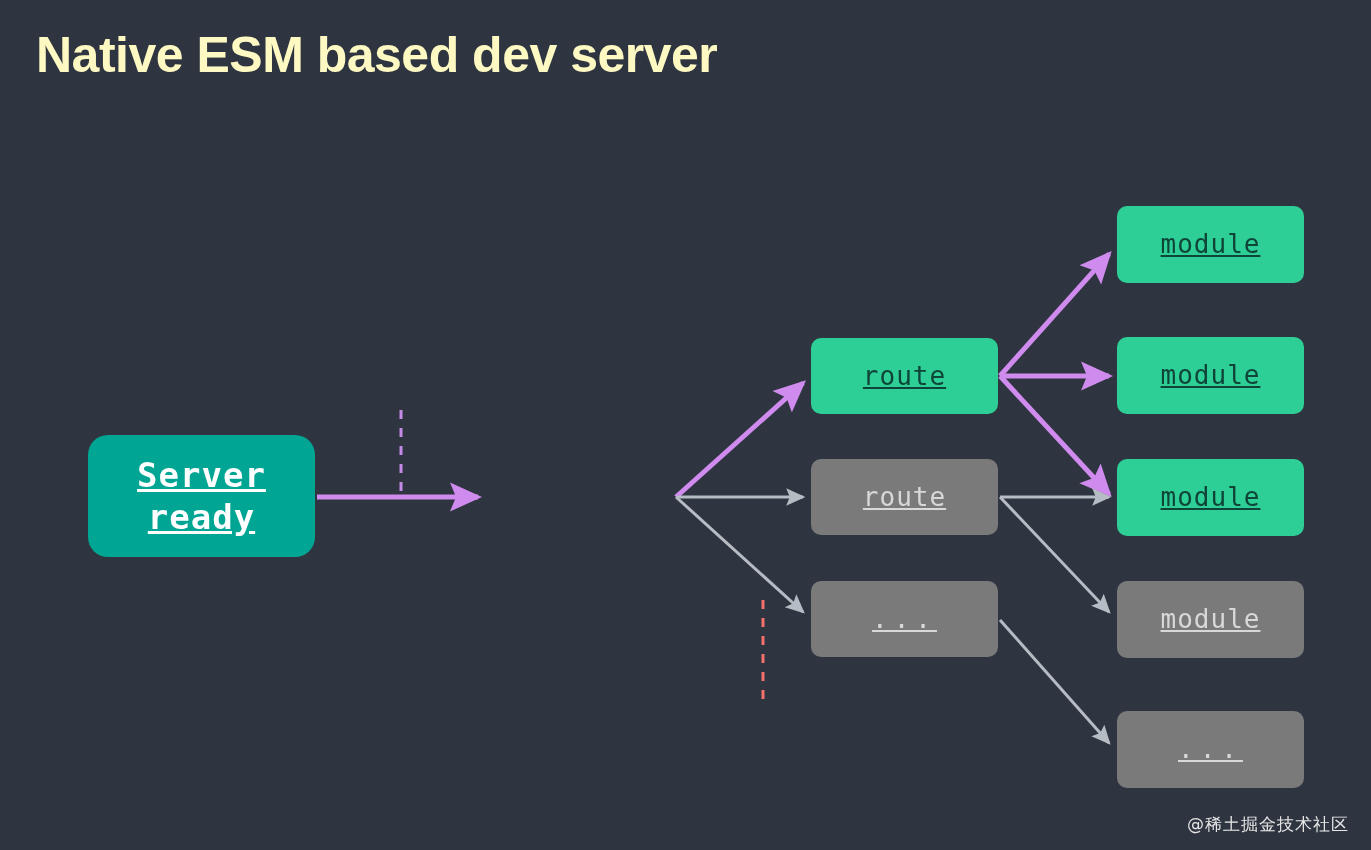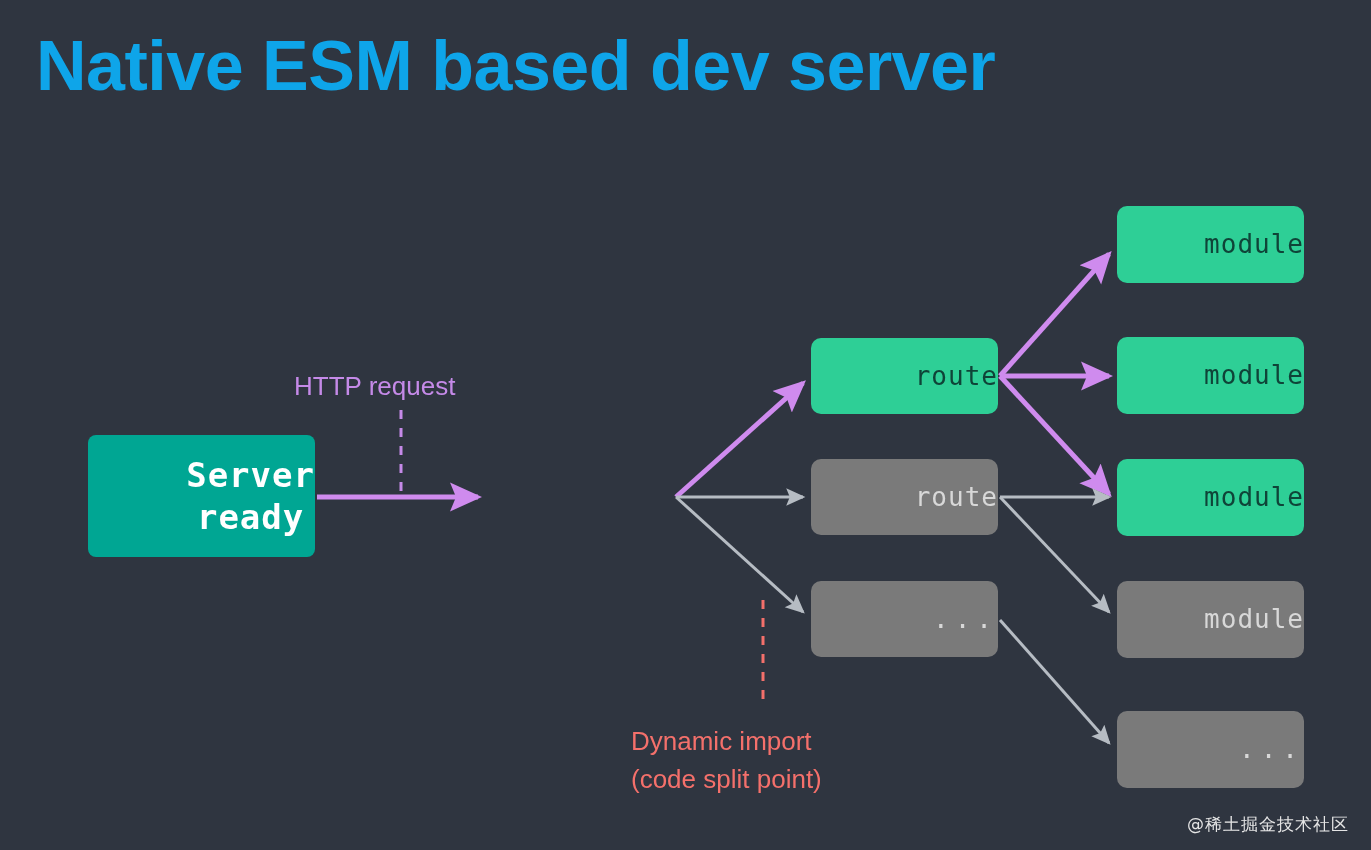"Native ESM based dev server" .title { color: #0ea5e9 -> #fef9c3; font-size: 70px -> 50px }
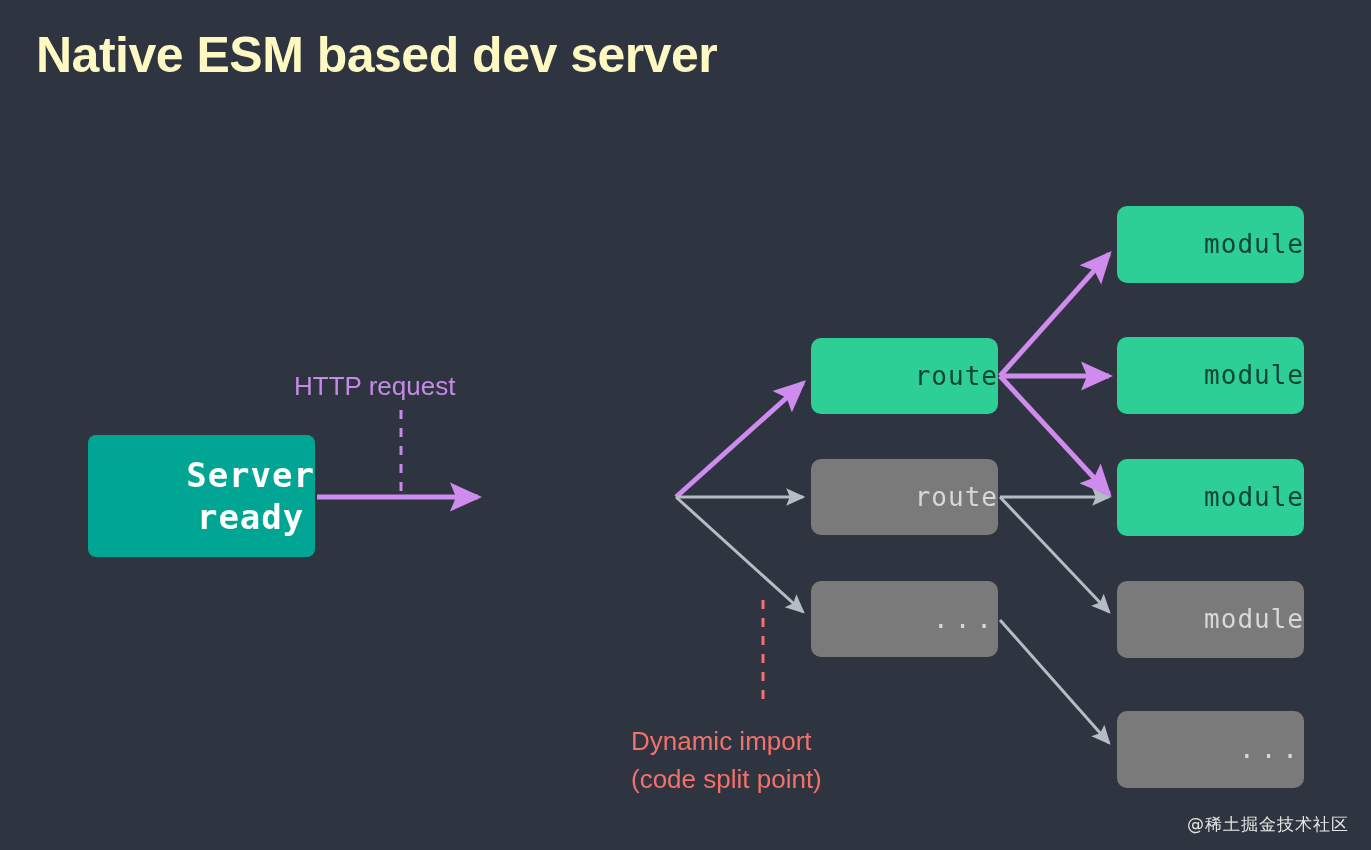"module" .node { justify-content: flex-end -> center; text-decoration: none -> underline }
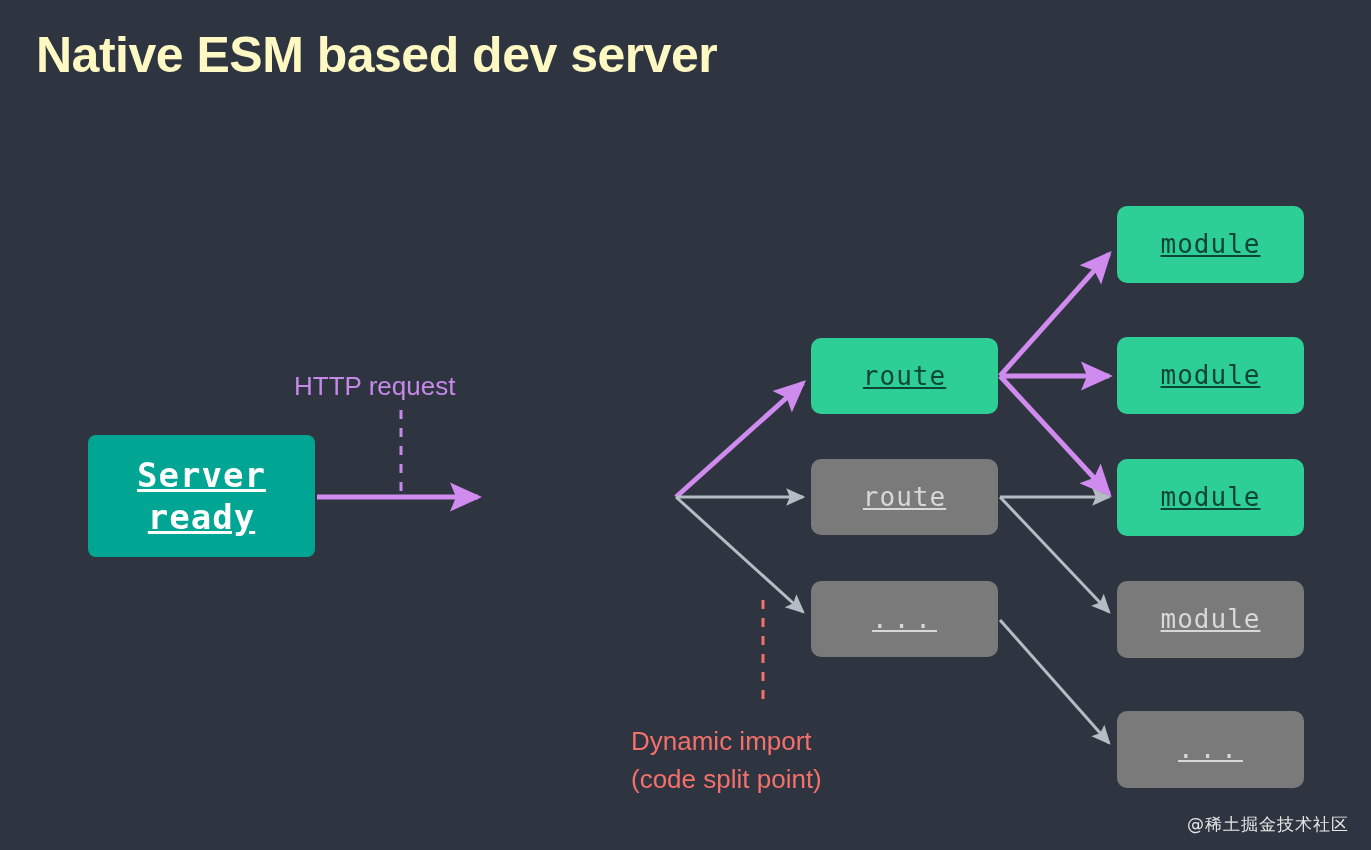"HTTP request" div.edge-label { html: <div>HTTP request</div> -> none }
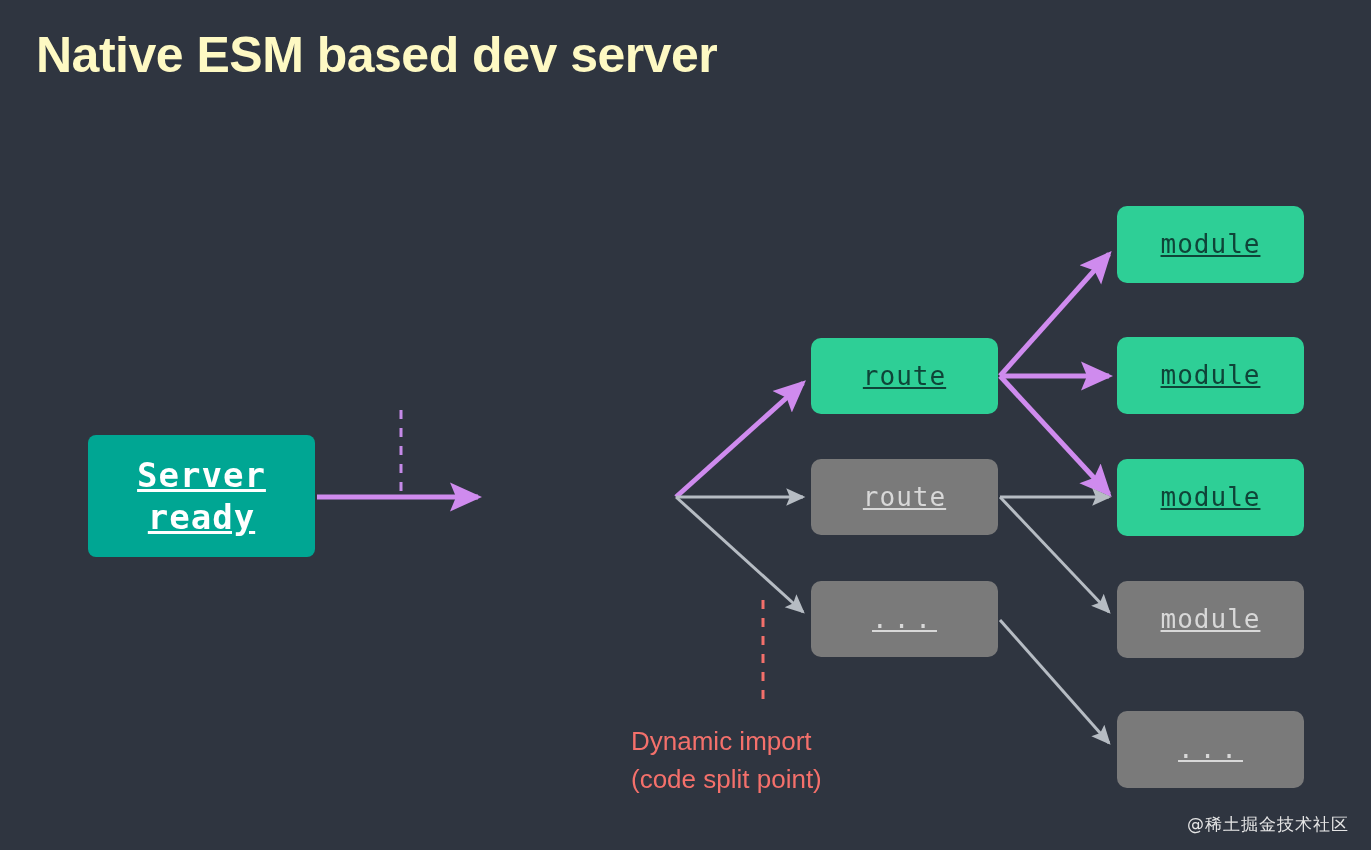"Server" .node-server { border-radius: 8px -> 20px }
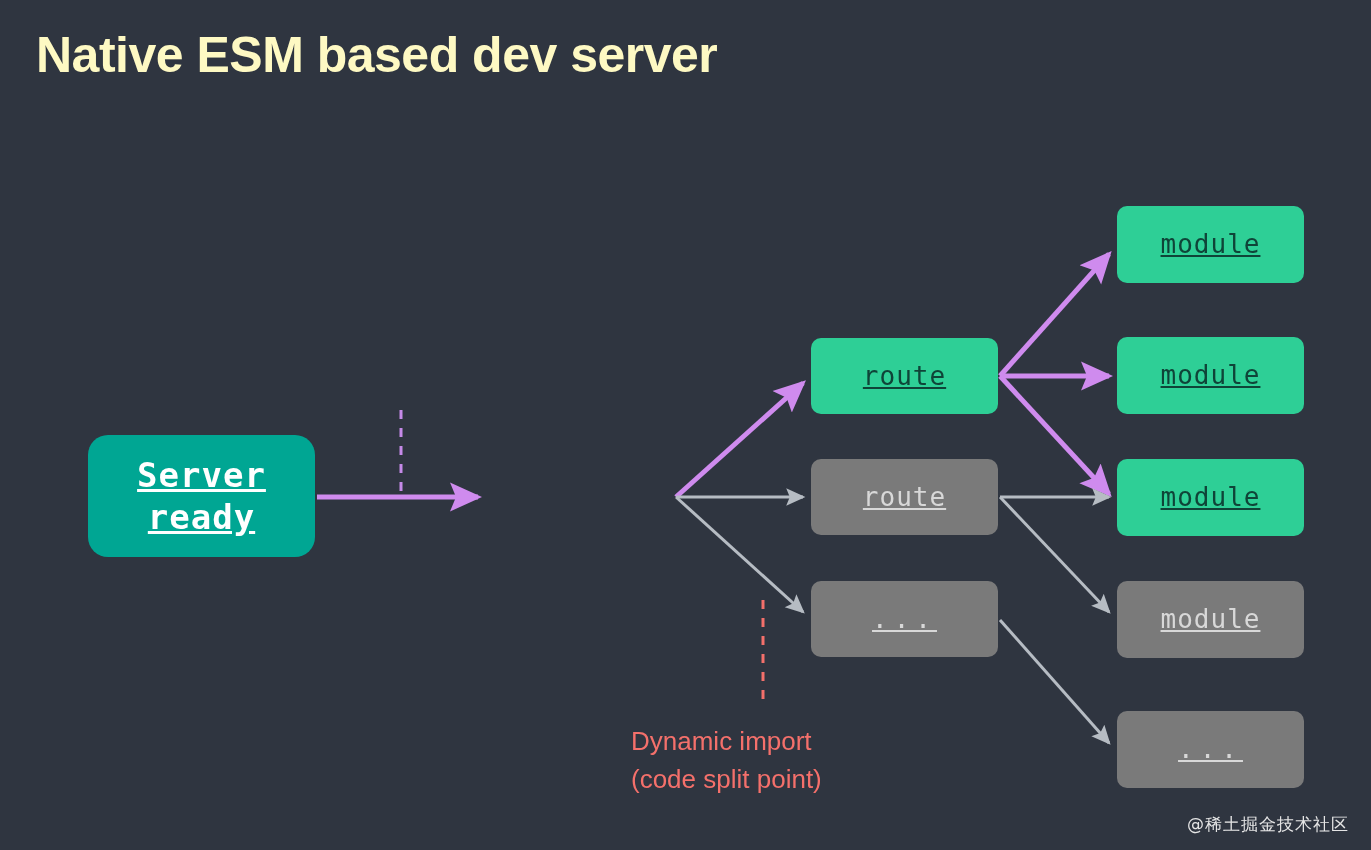"Dynamic import" div.edge-label { html: <div>Dynamic import (code split point)</div> -> none }
